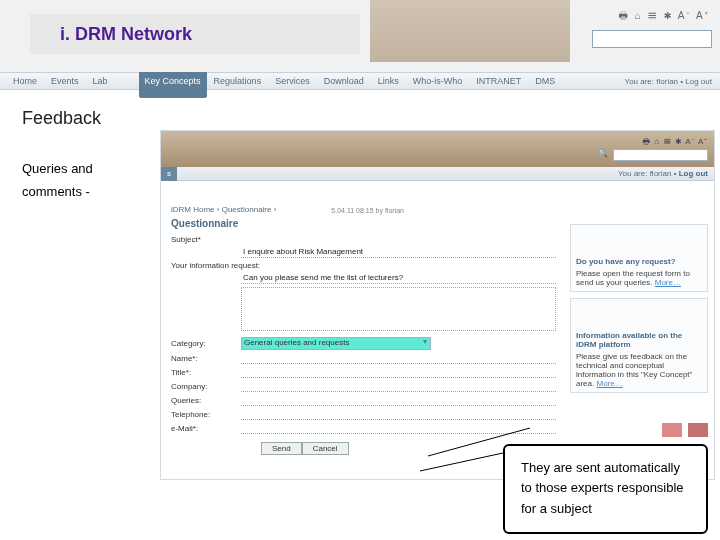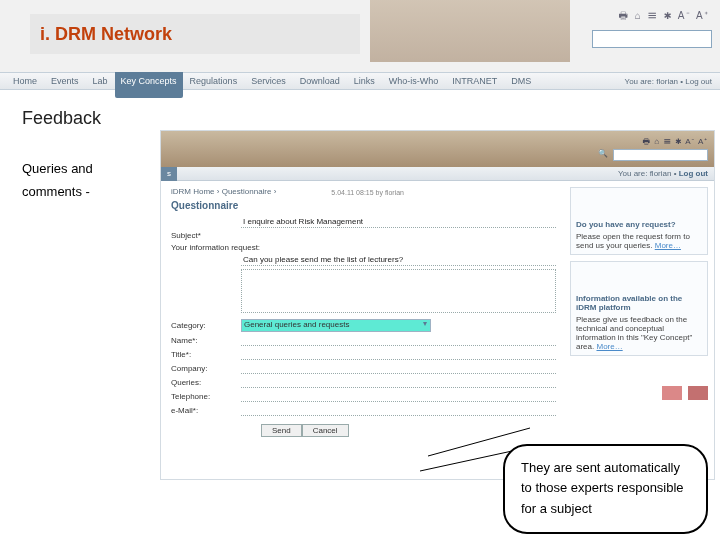"i. DRM Network" .slide-header .title-box span { color: #c2410c -> #4c1d95; margin-left: none -> 20px }
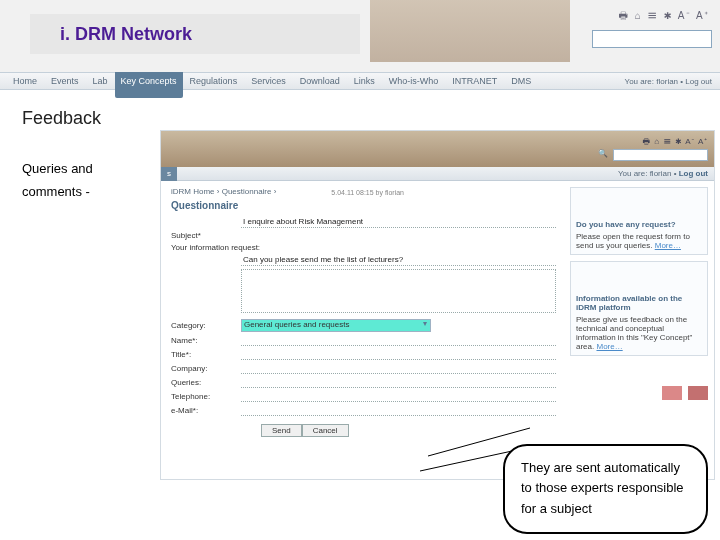"Key Concepts" .main-nav .nav-item.active { margin-left: none -> 24px }
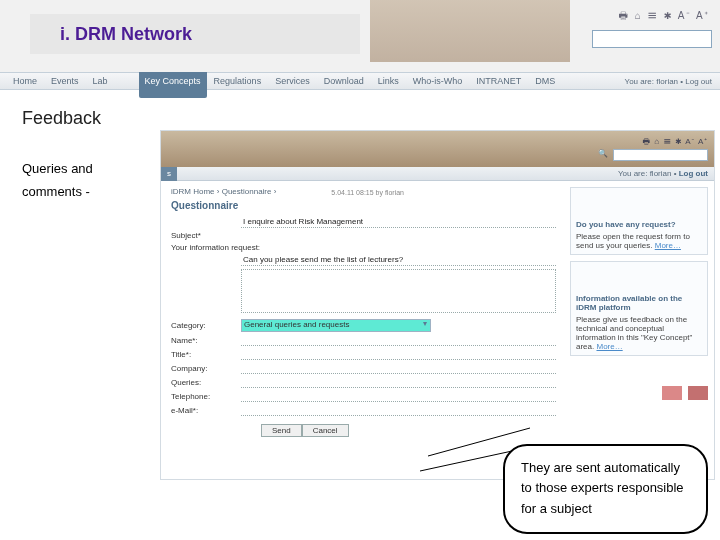"iDRM Home › Questionnaire ›" .inner-content { align-items: none -> center }
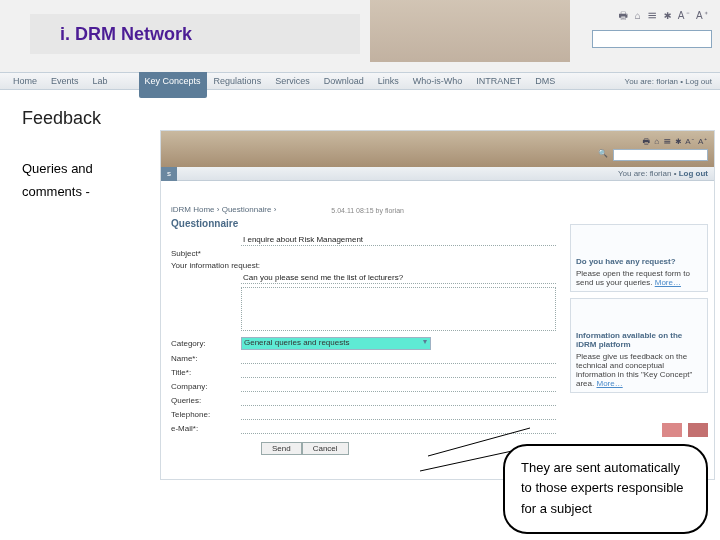"I enquire about Risk Management" div.q-row { order: before "Subject*" -> after "Subject*" }
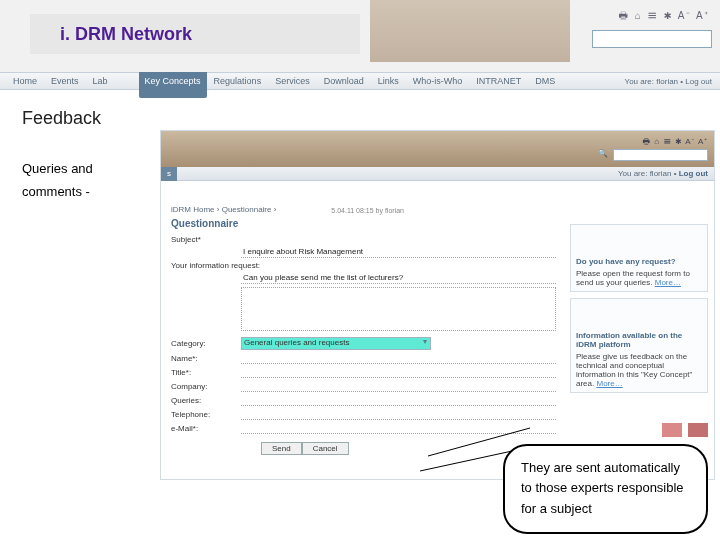"They are sent automatically to" .callout { border-radius: 24px -> 6px }
